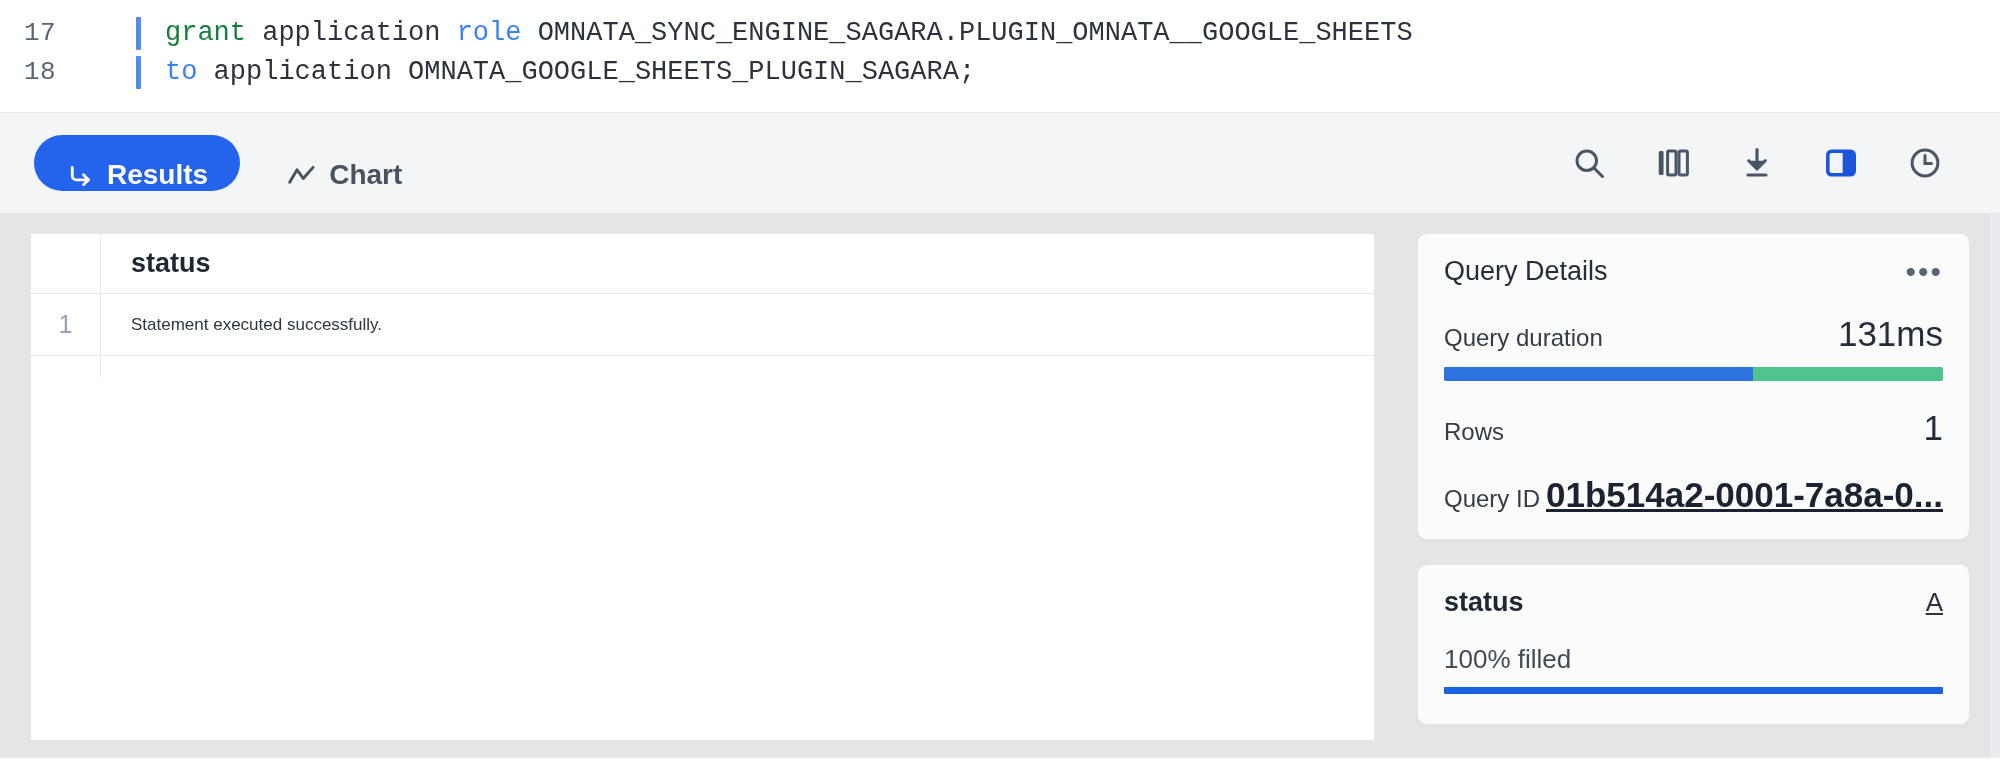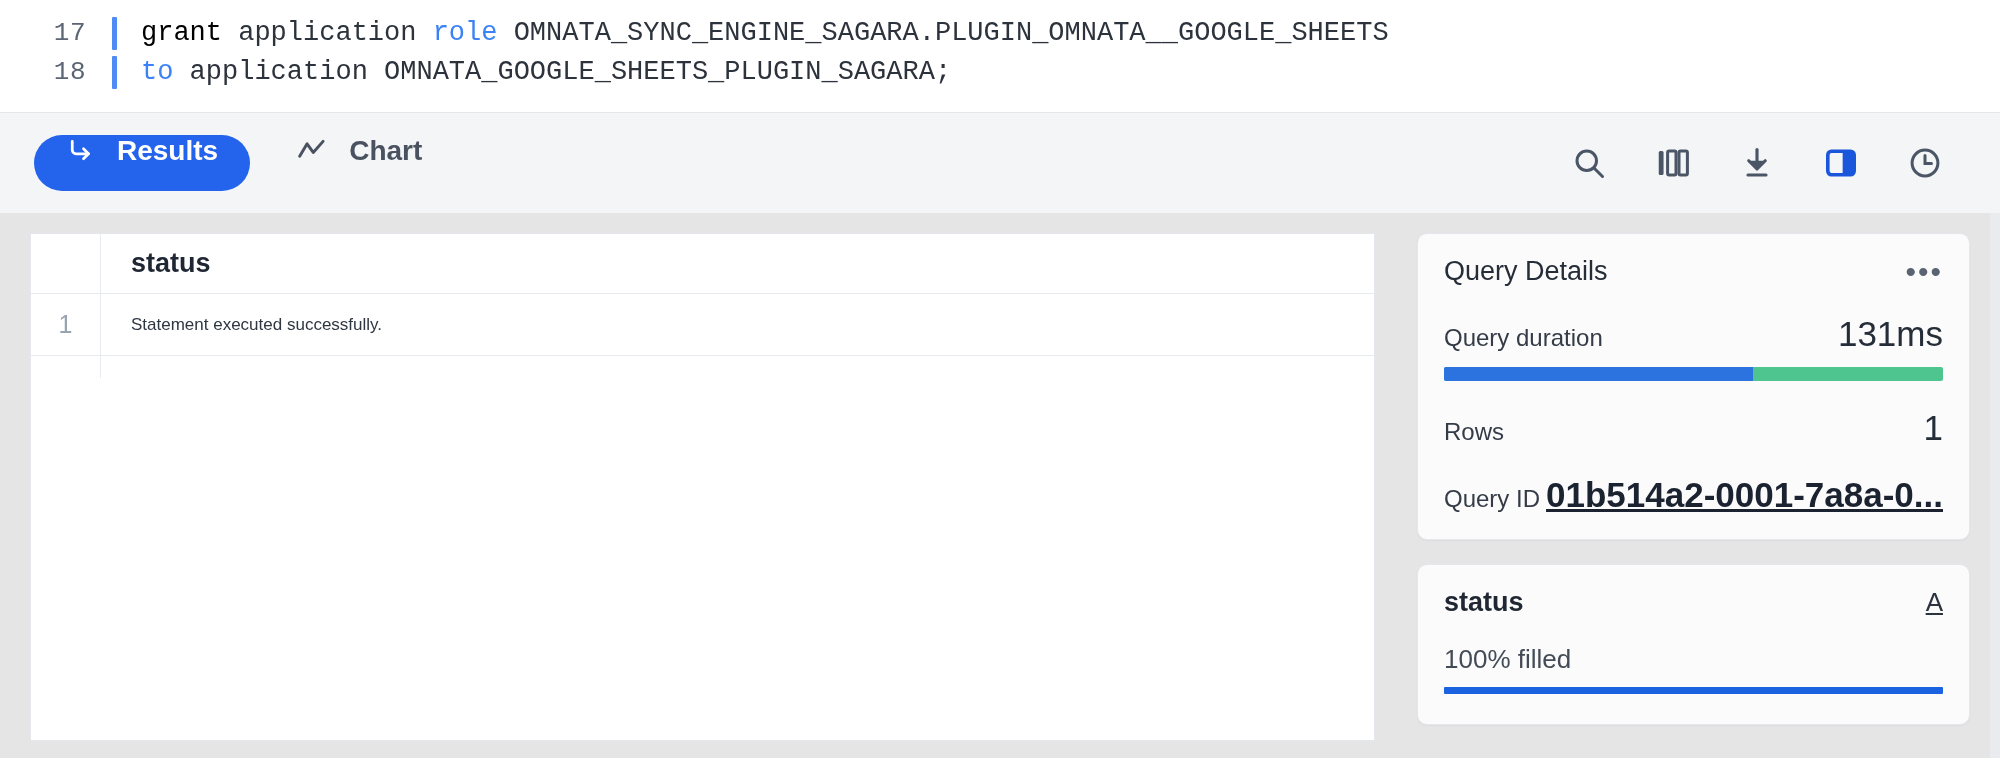"17" .ln { margin-left: none -> 24px; text-align: right -> left }
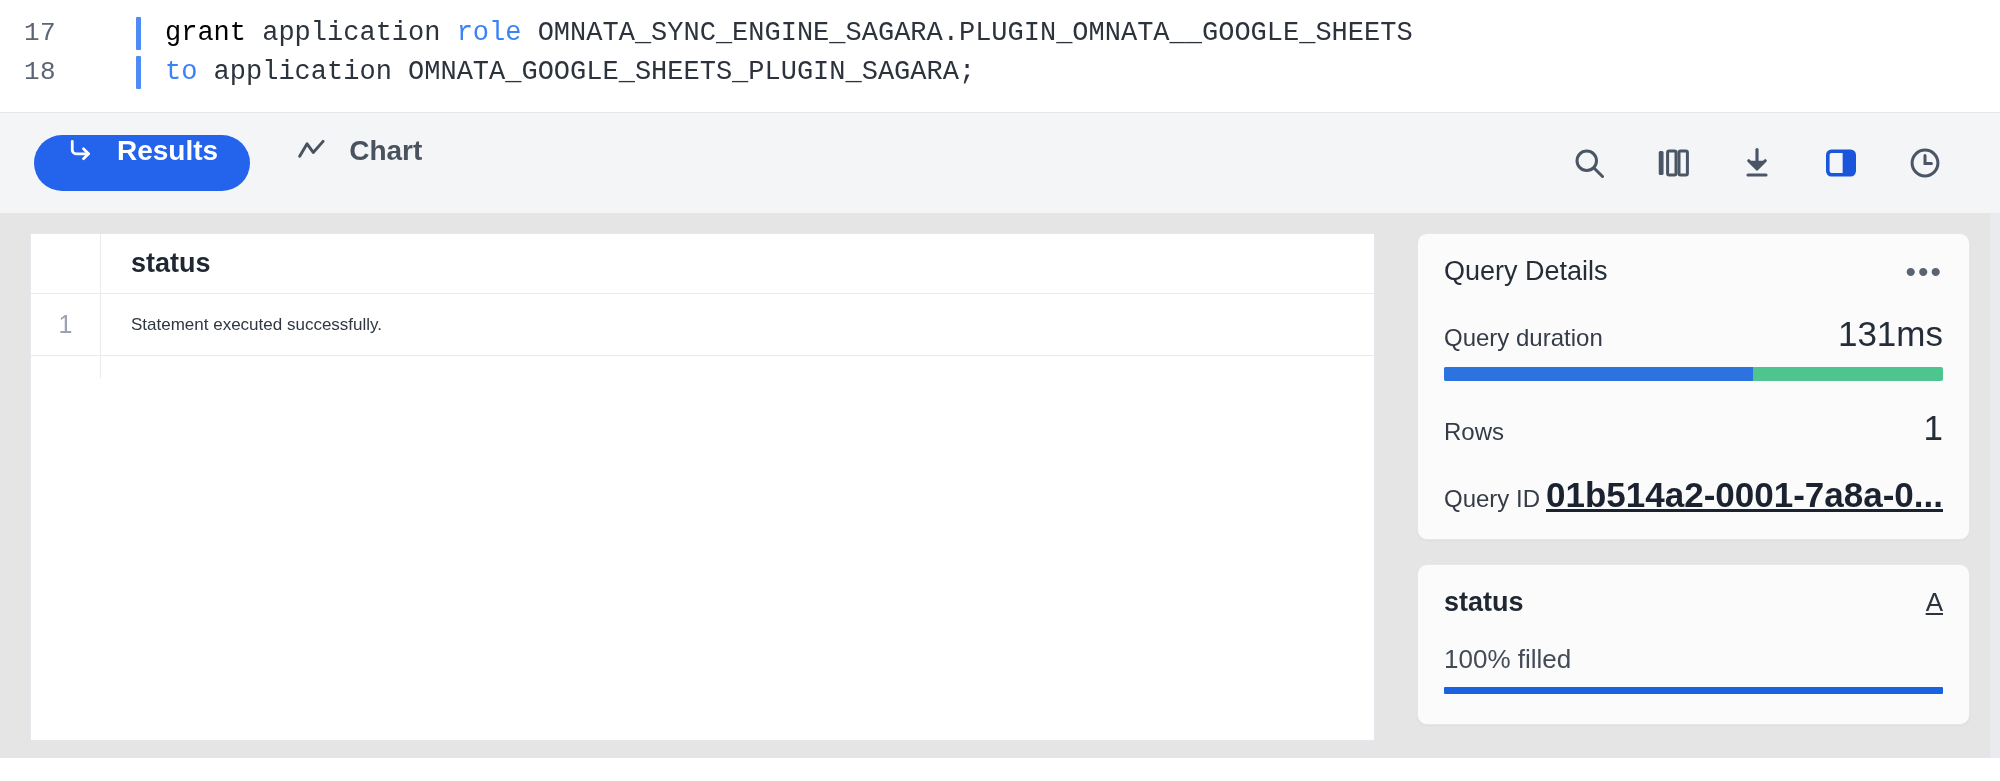"grant" span.kw { color: #000000 -> #15803d }
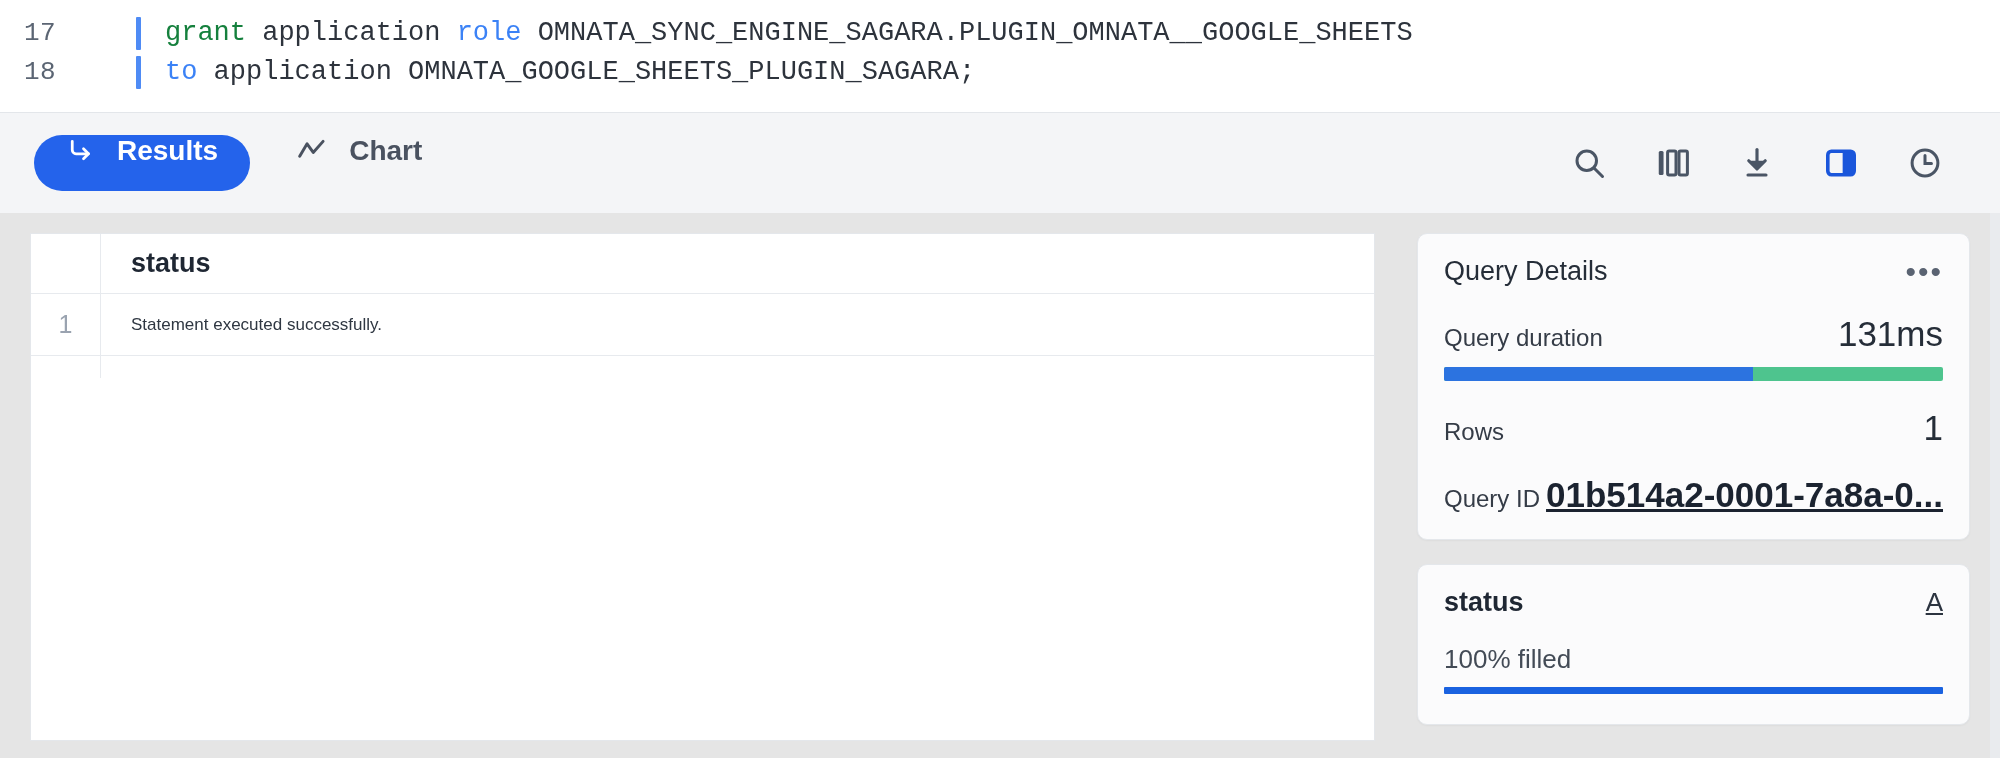"Results" .tab { align-items: flex-start -> flex-end; gap: 21px -> 11px }
